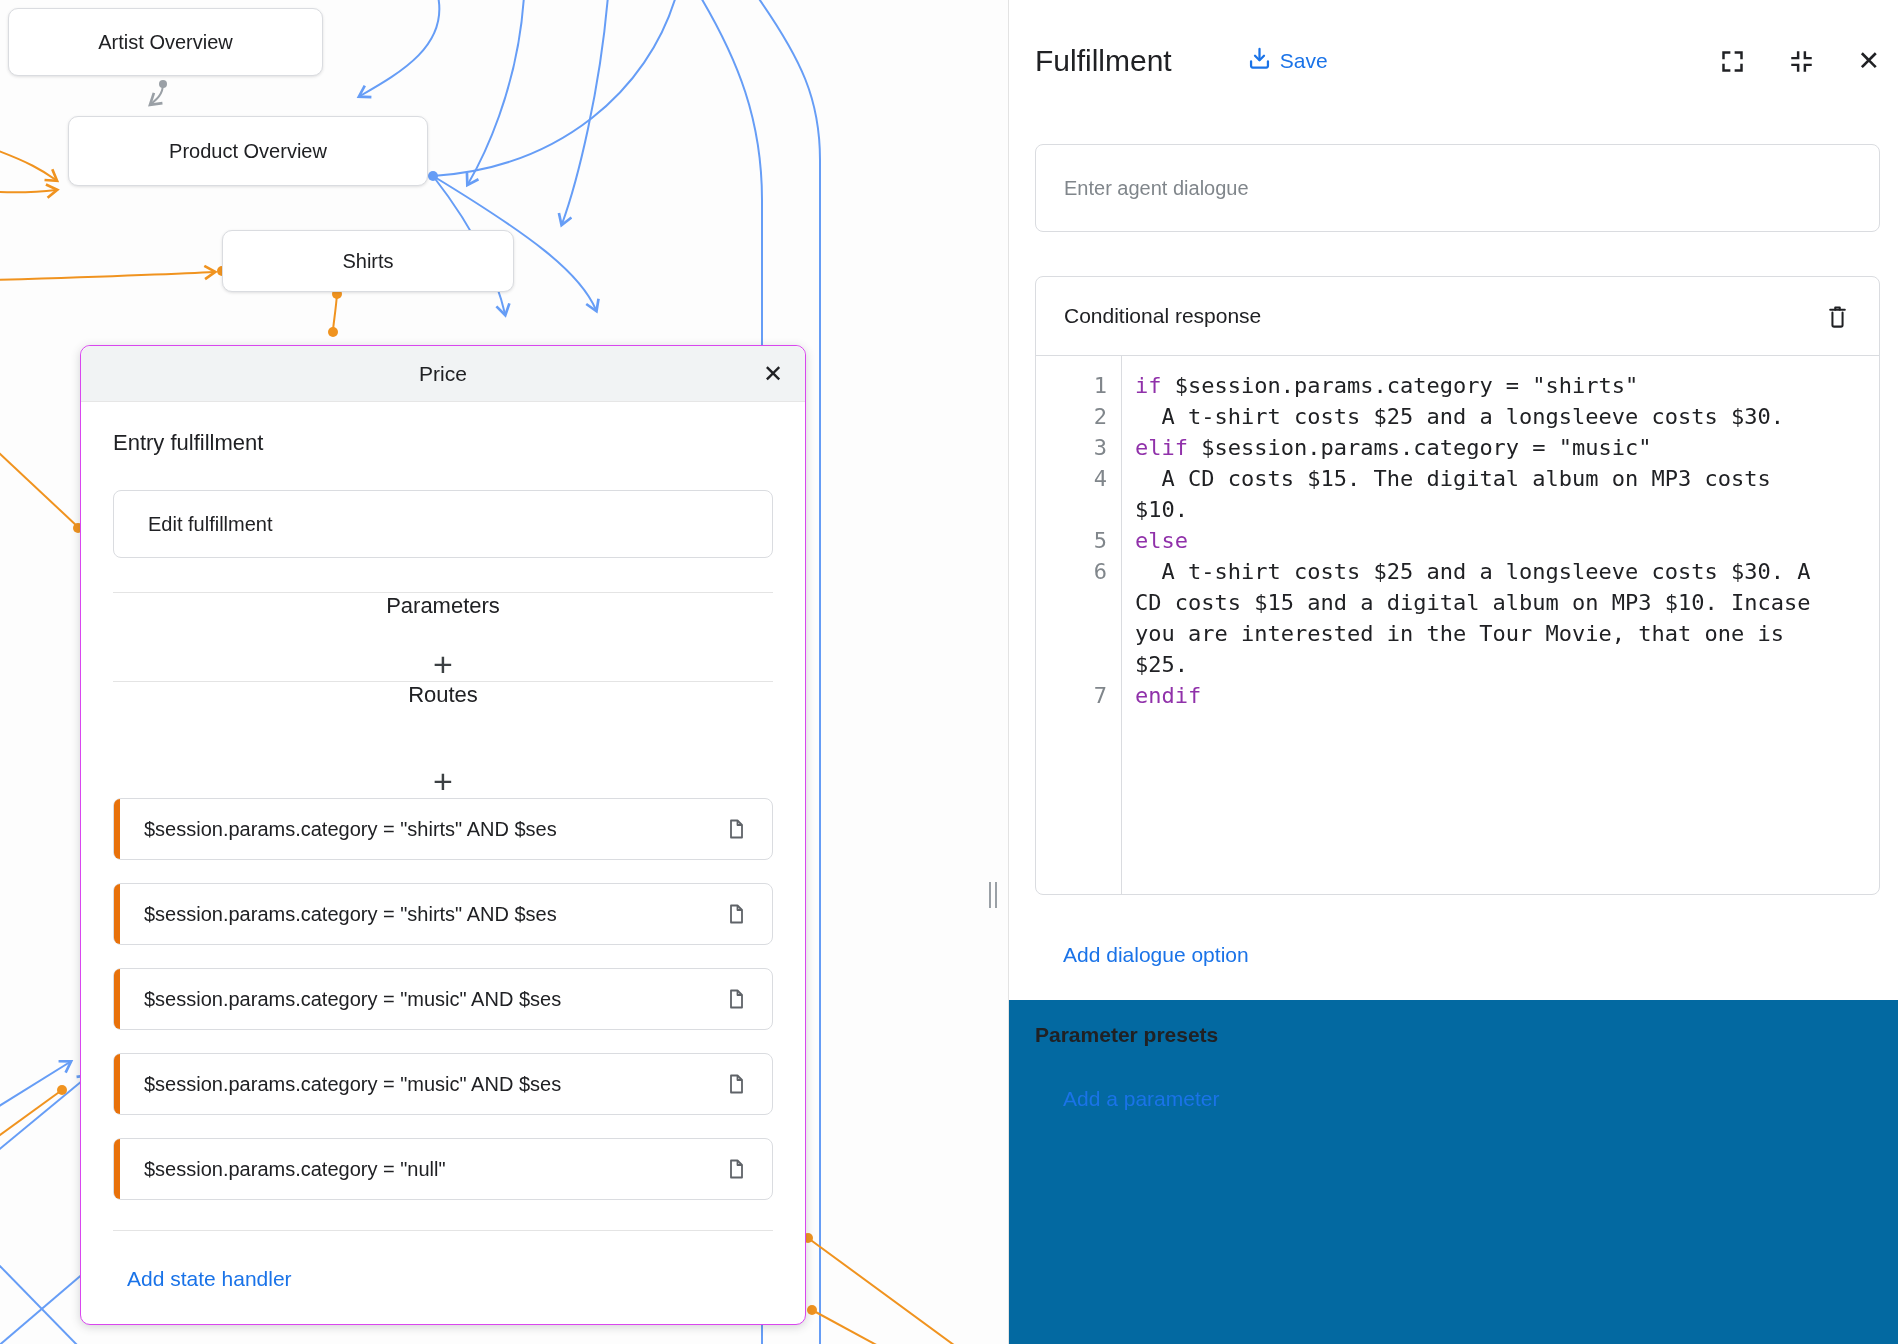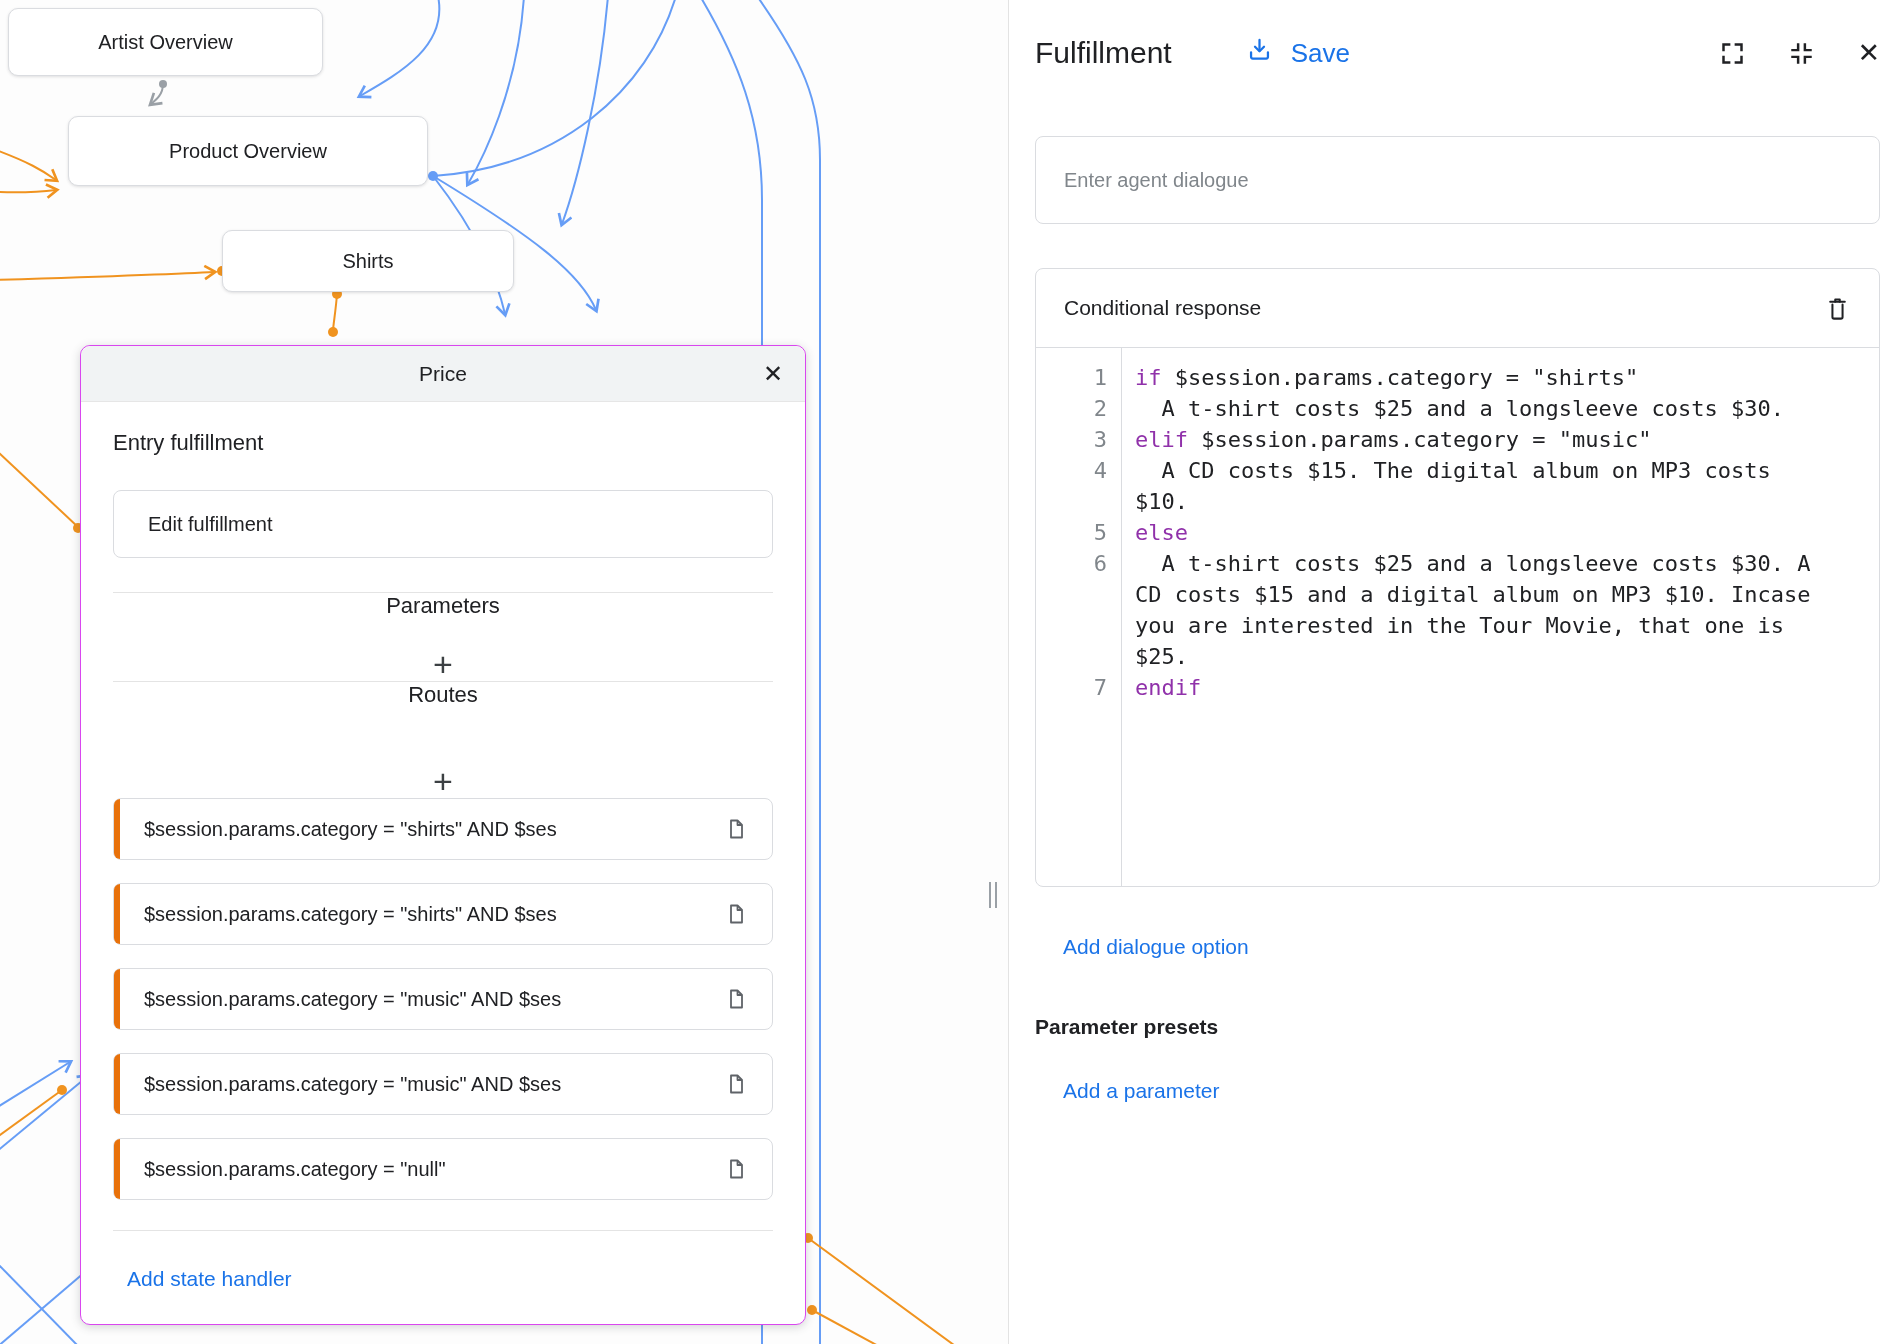"Fulfillment" .panel { height: 1344px -> 1000px; padding: 8px 18px 0 26px -> 16px 18px 0 26px }
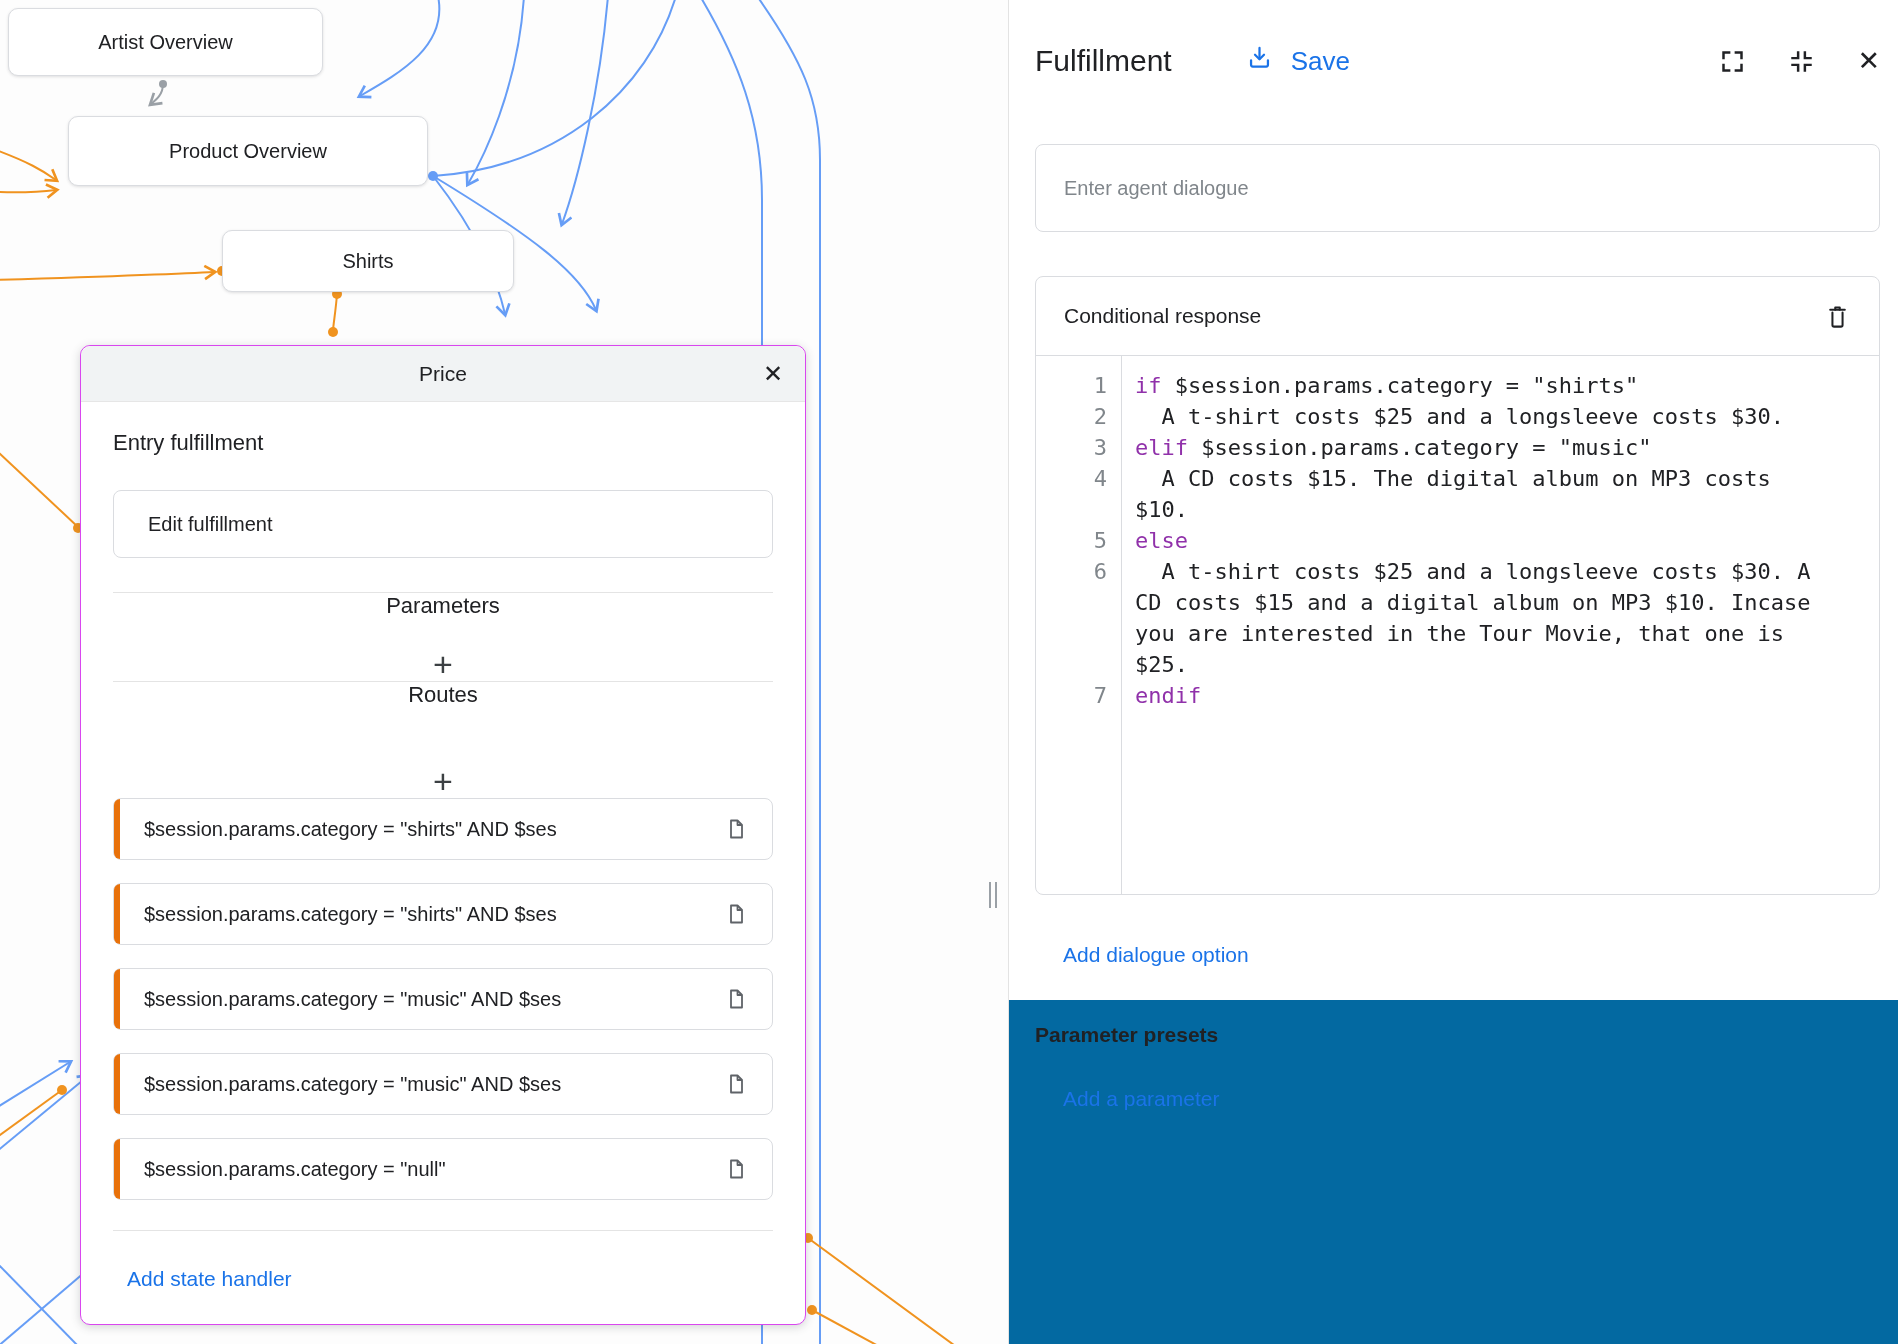"Save" .save-btn { font-size: 26px -> 21px; gap: 18px -> 7px }
